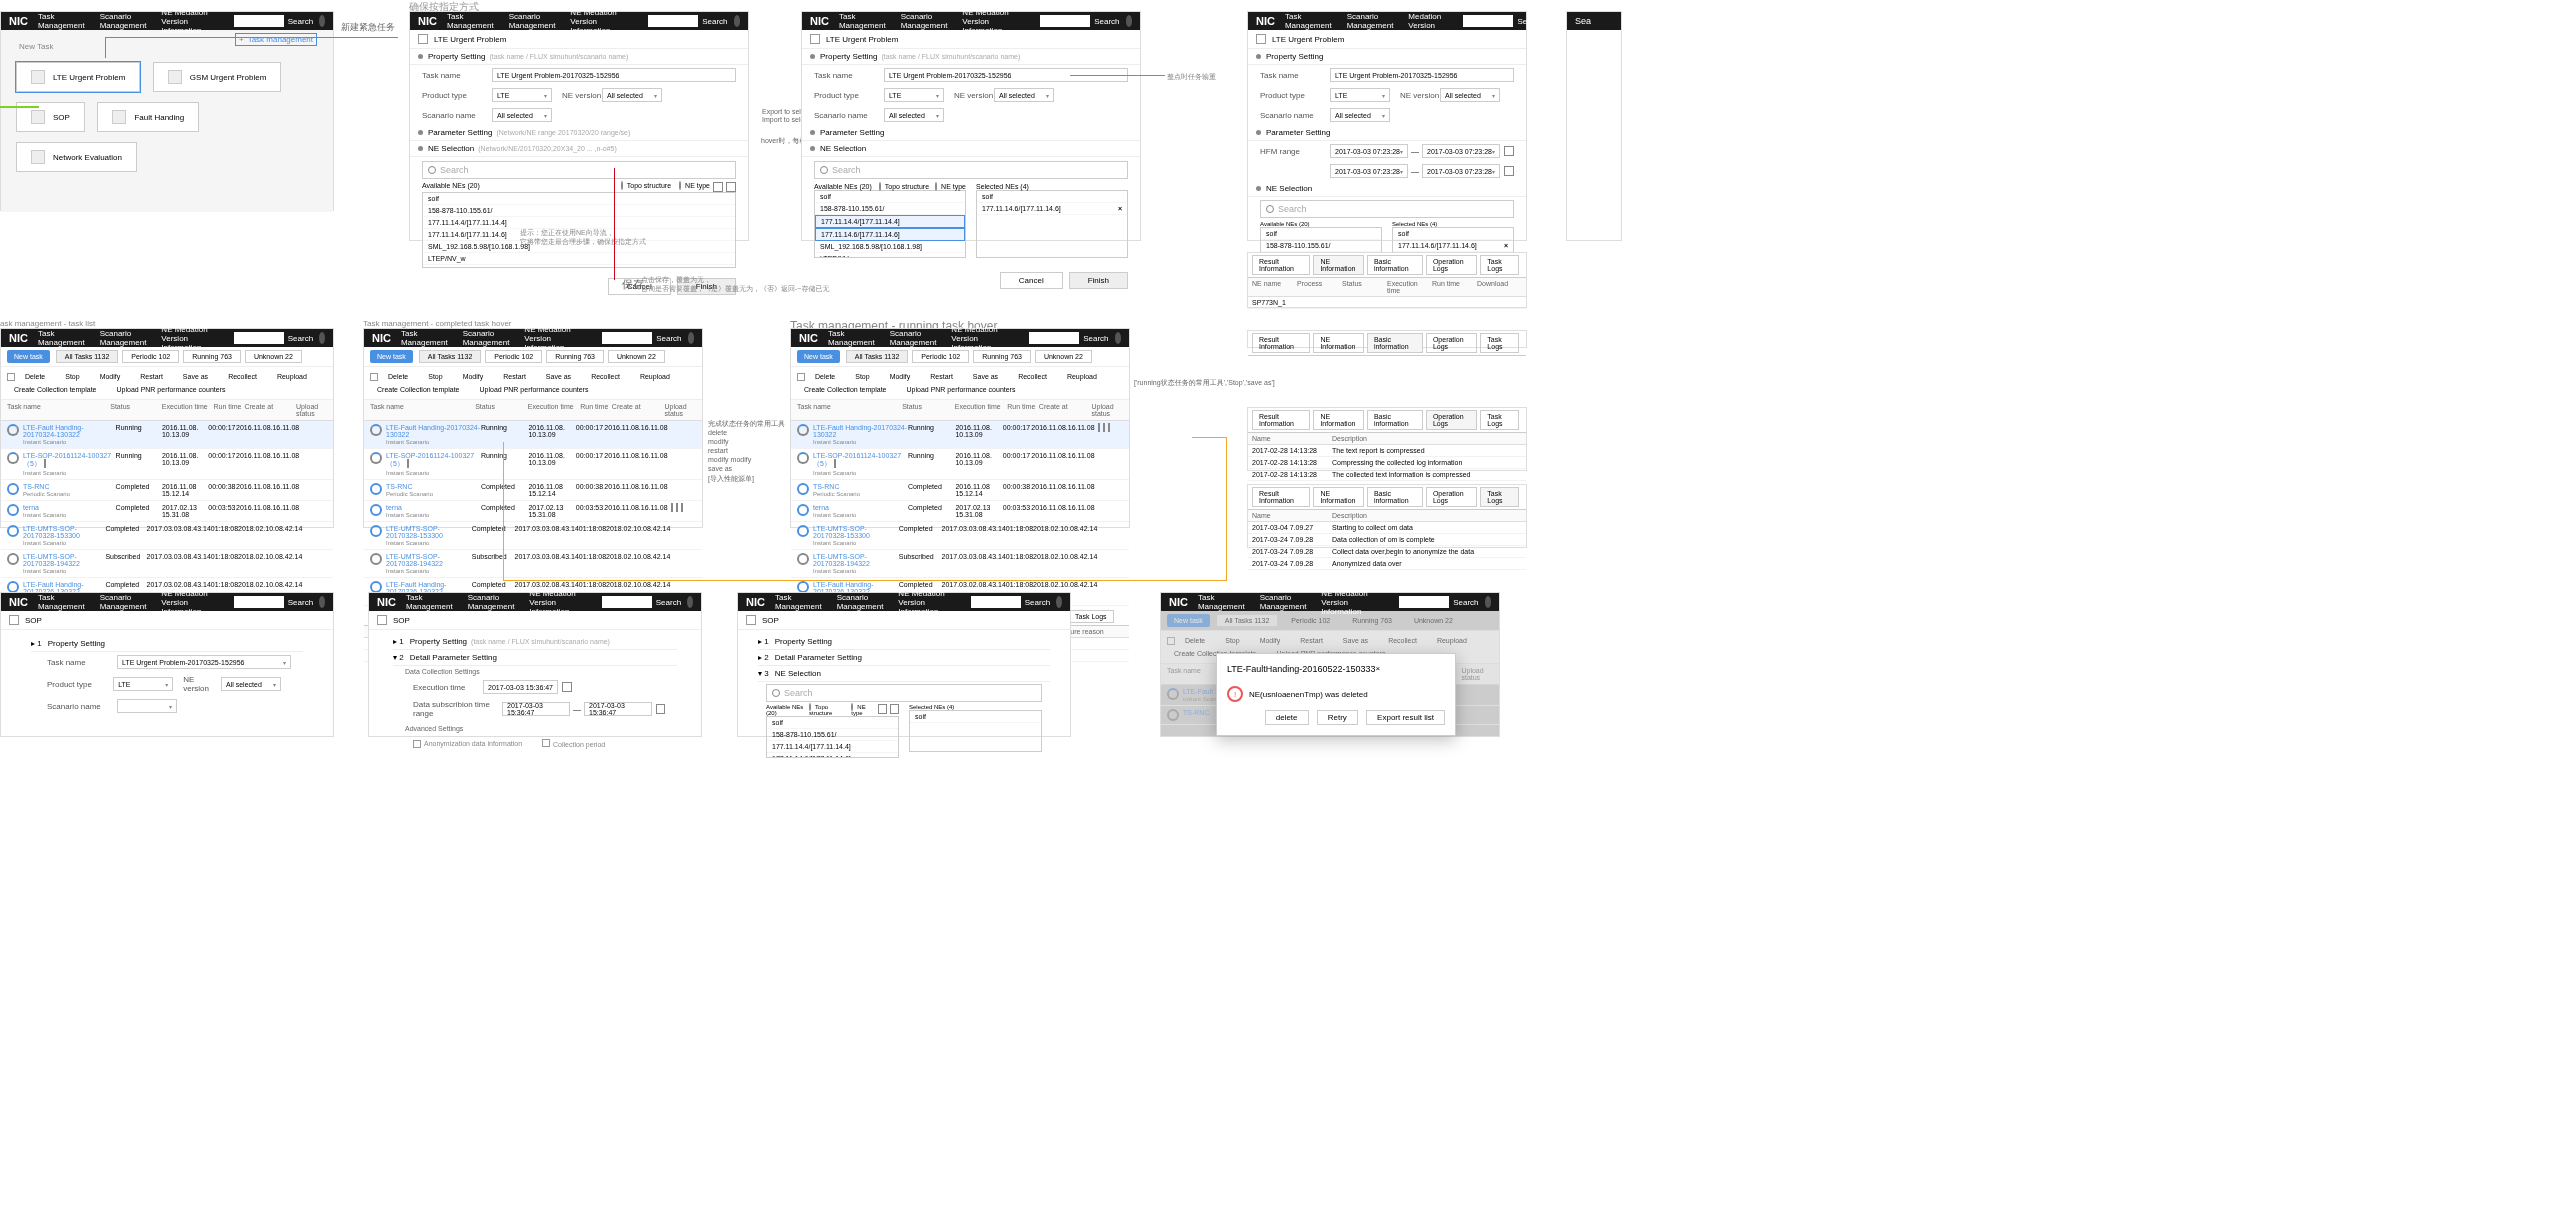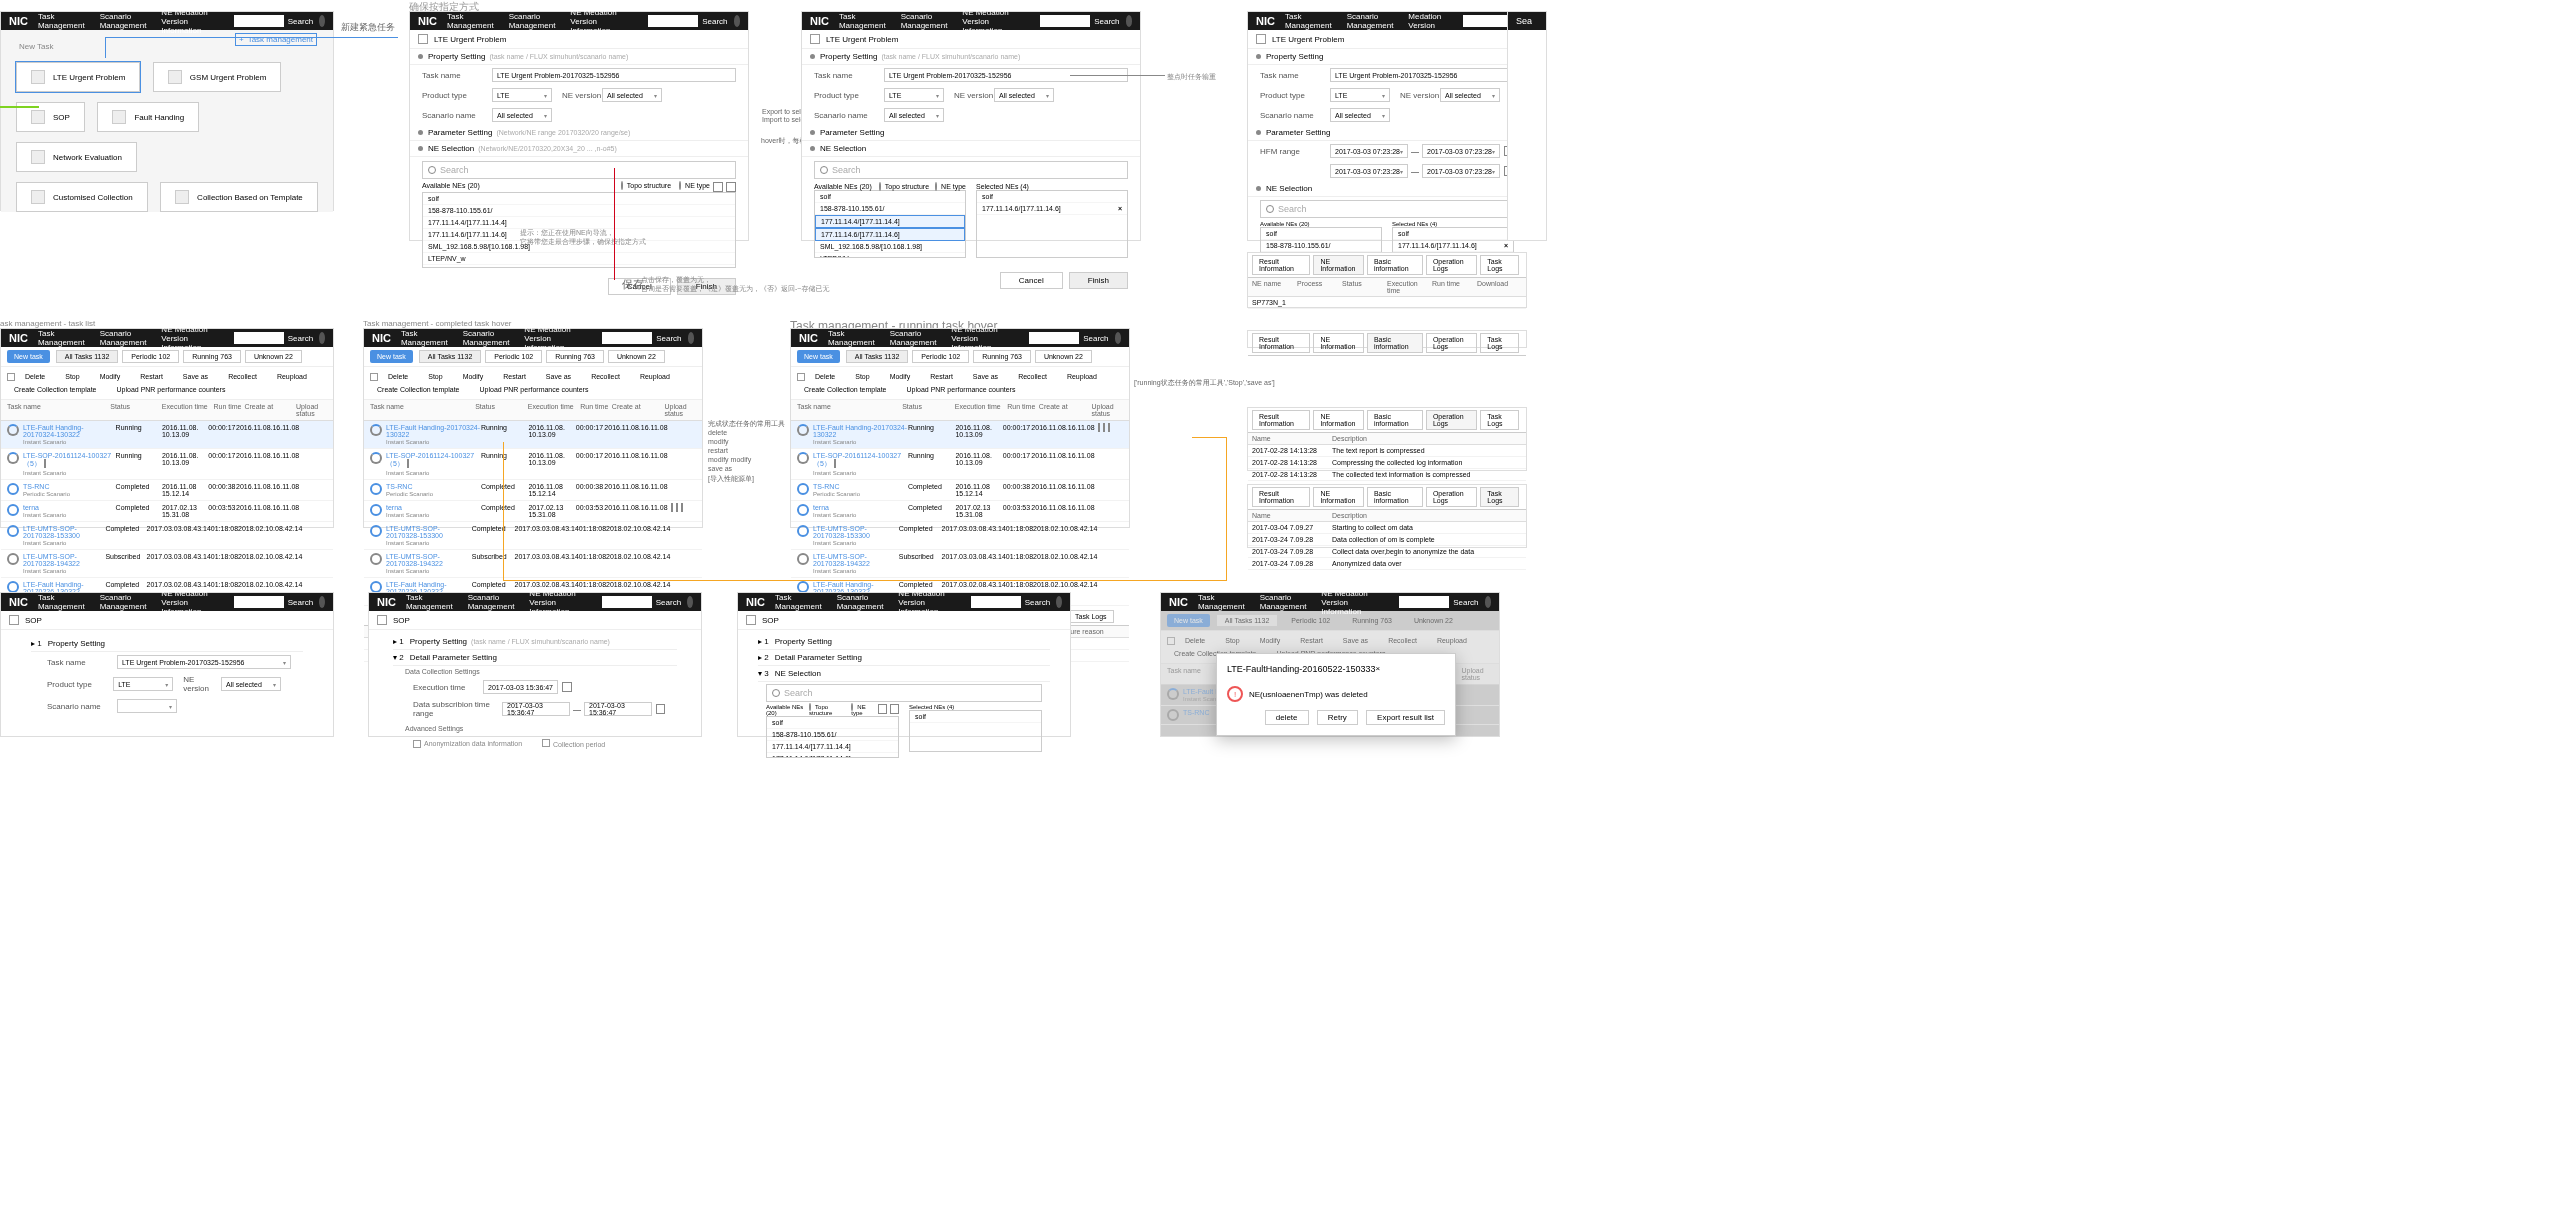"Sea" div.screen { left: 1507px -> 1566px; width: 40px -> 56px }
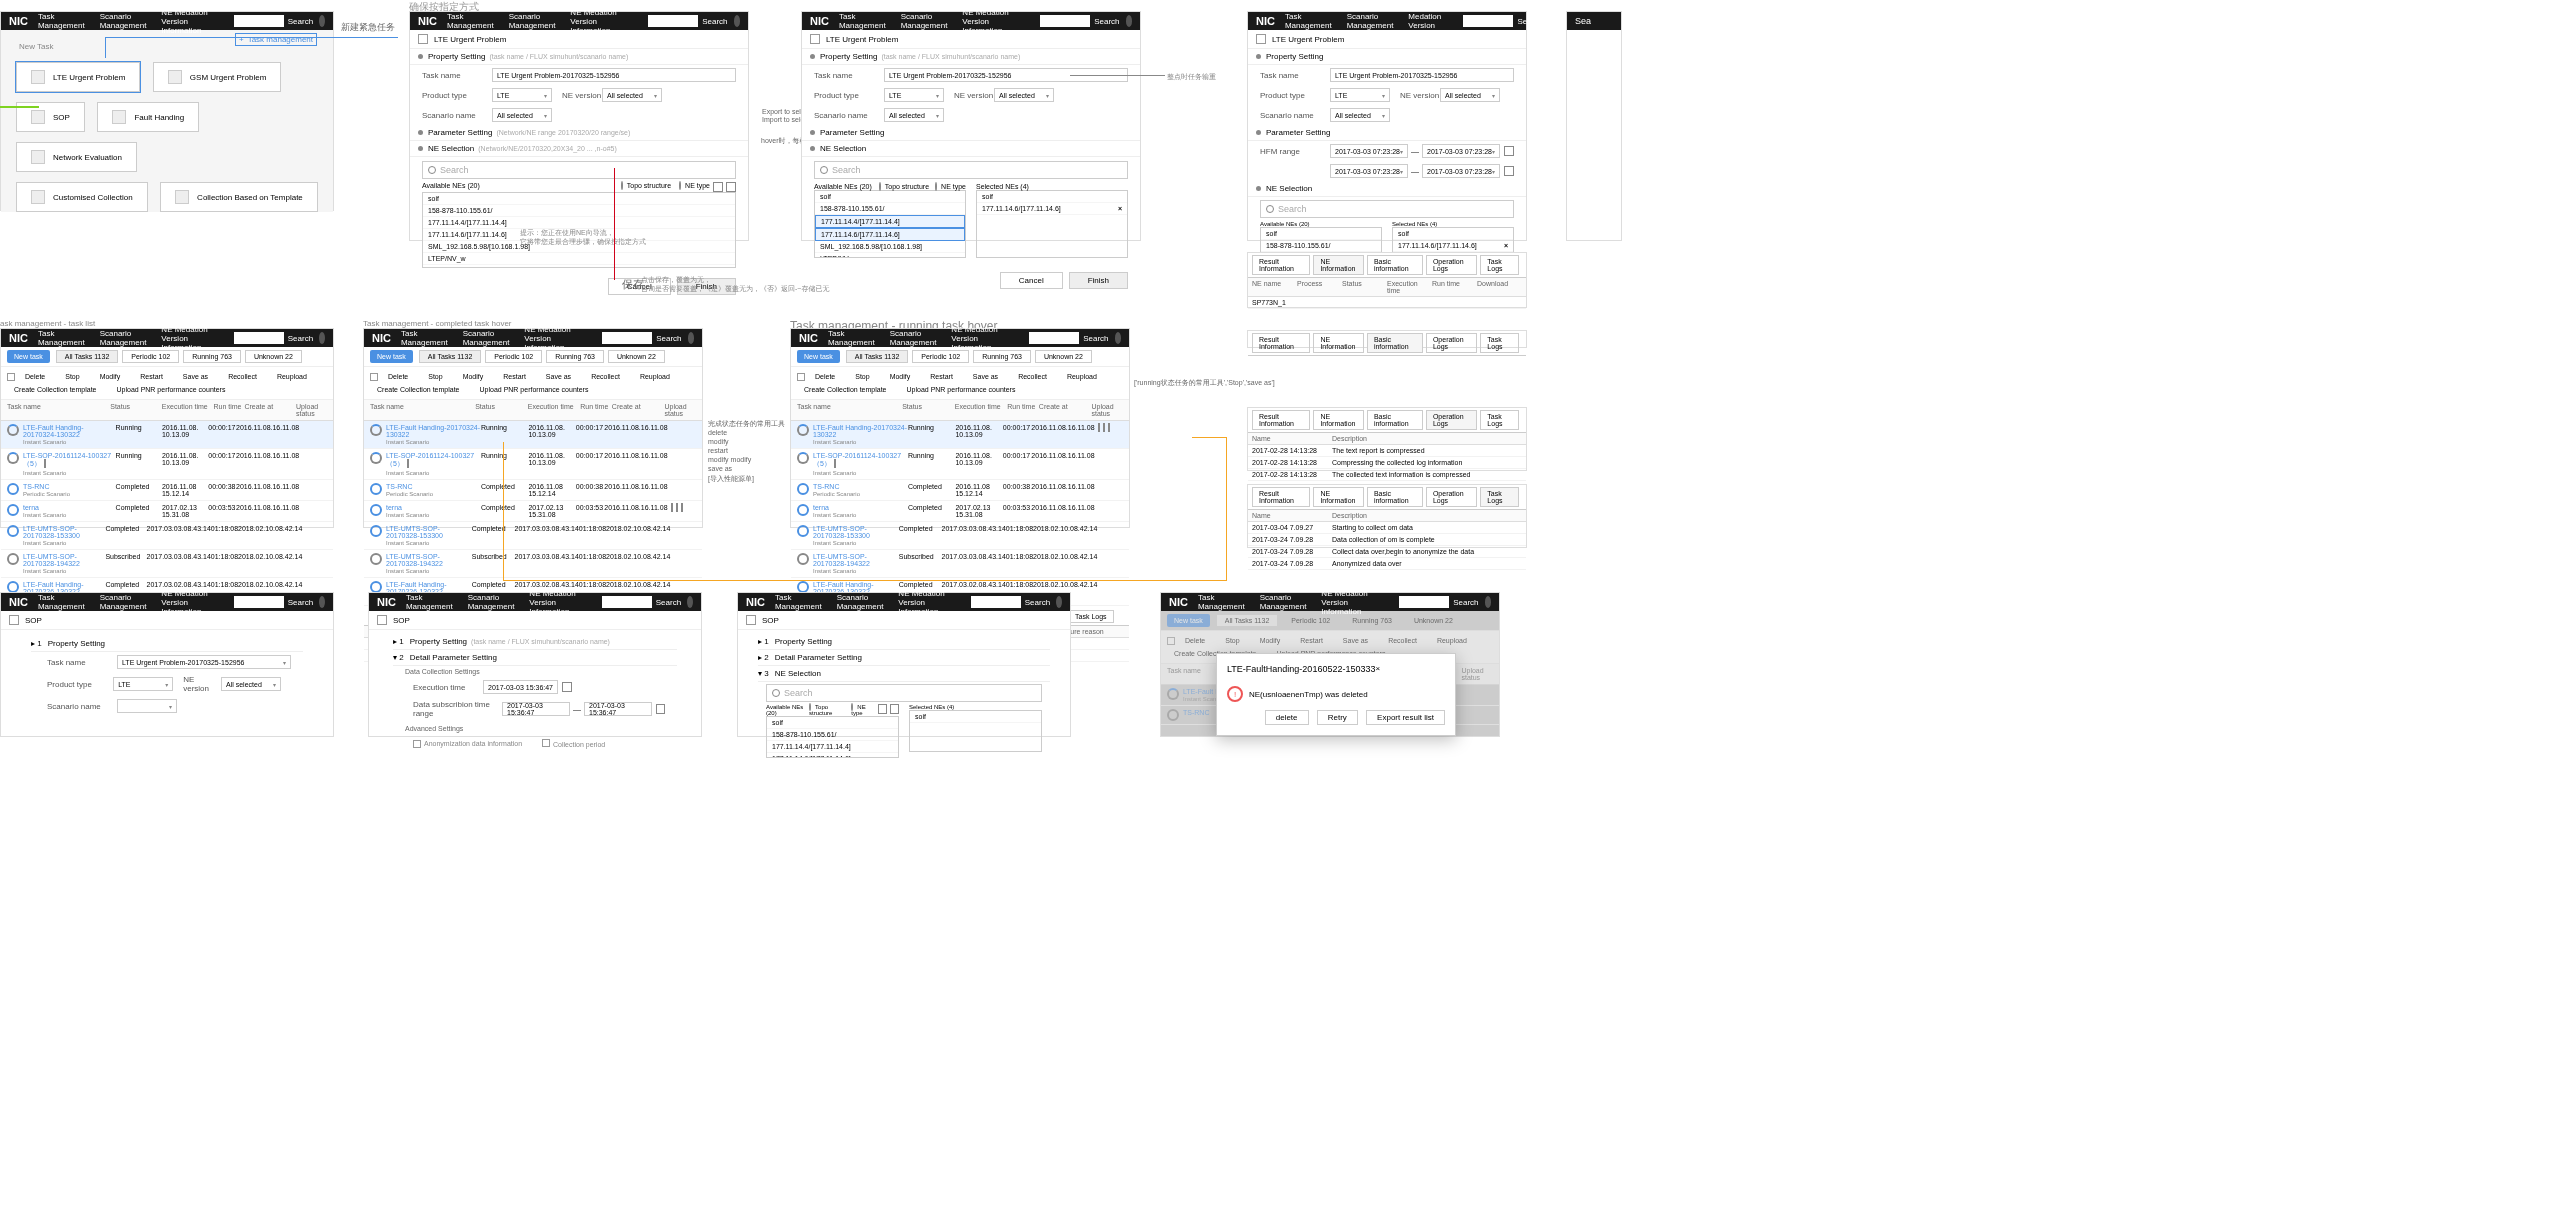"Customised Collection" div { html: <div> <div> <span></span> <span>Customised Collection</span> </div> <div> <span></span> <span>Collection Based on Template</span> </div> </div> -> none }
